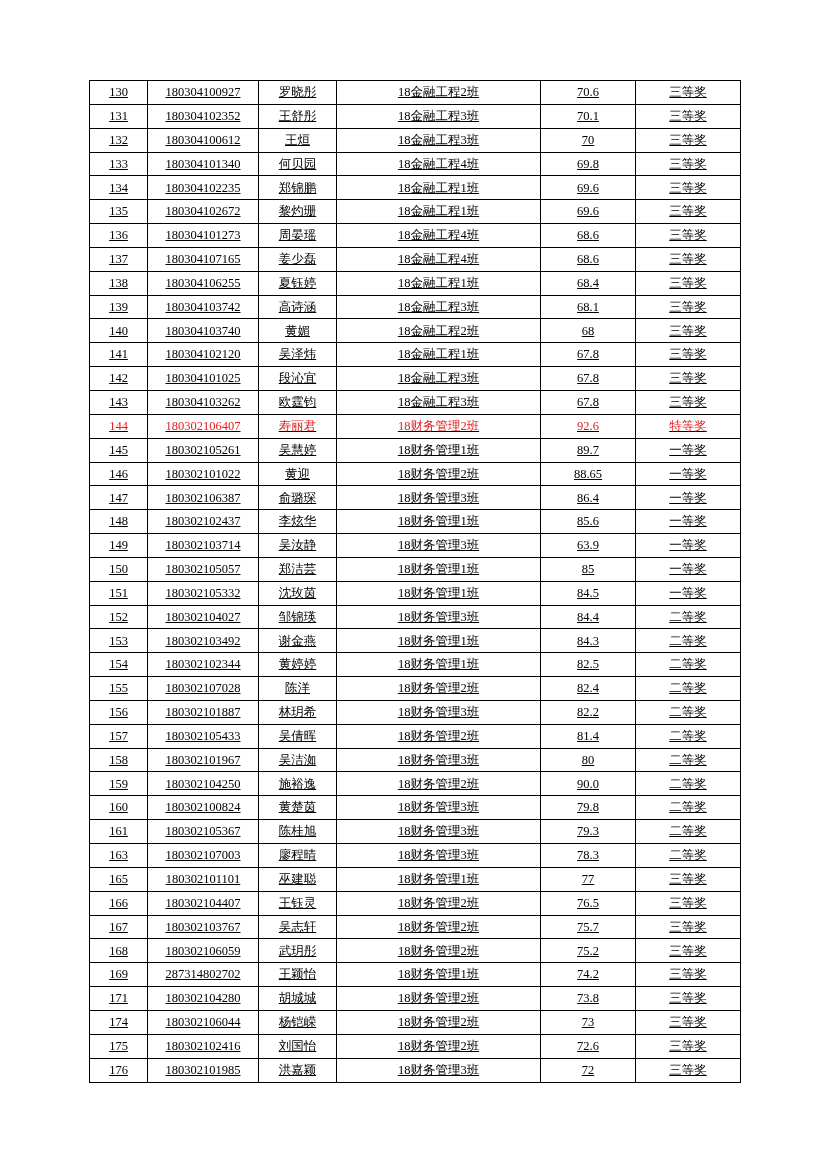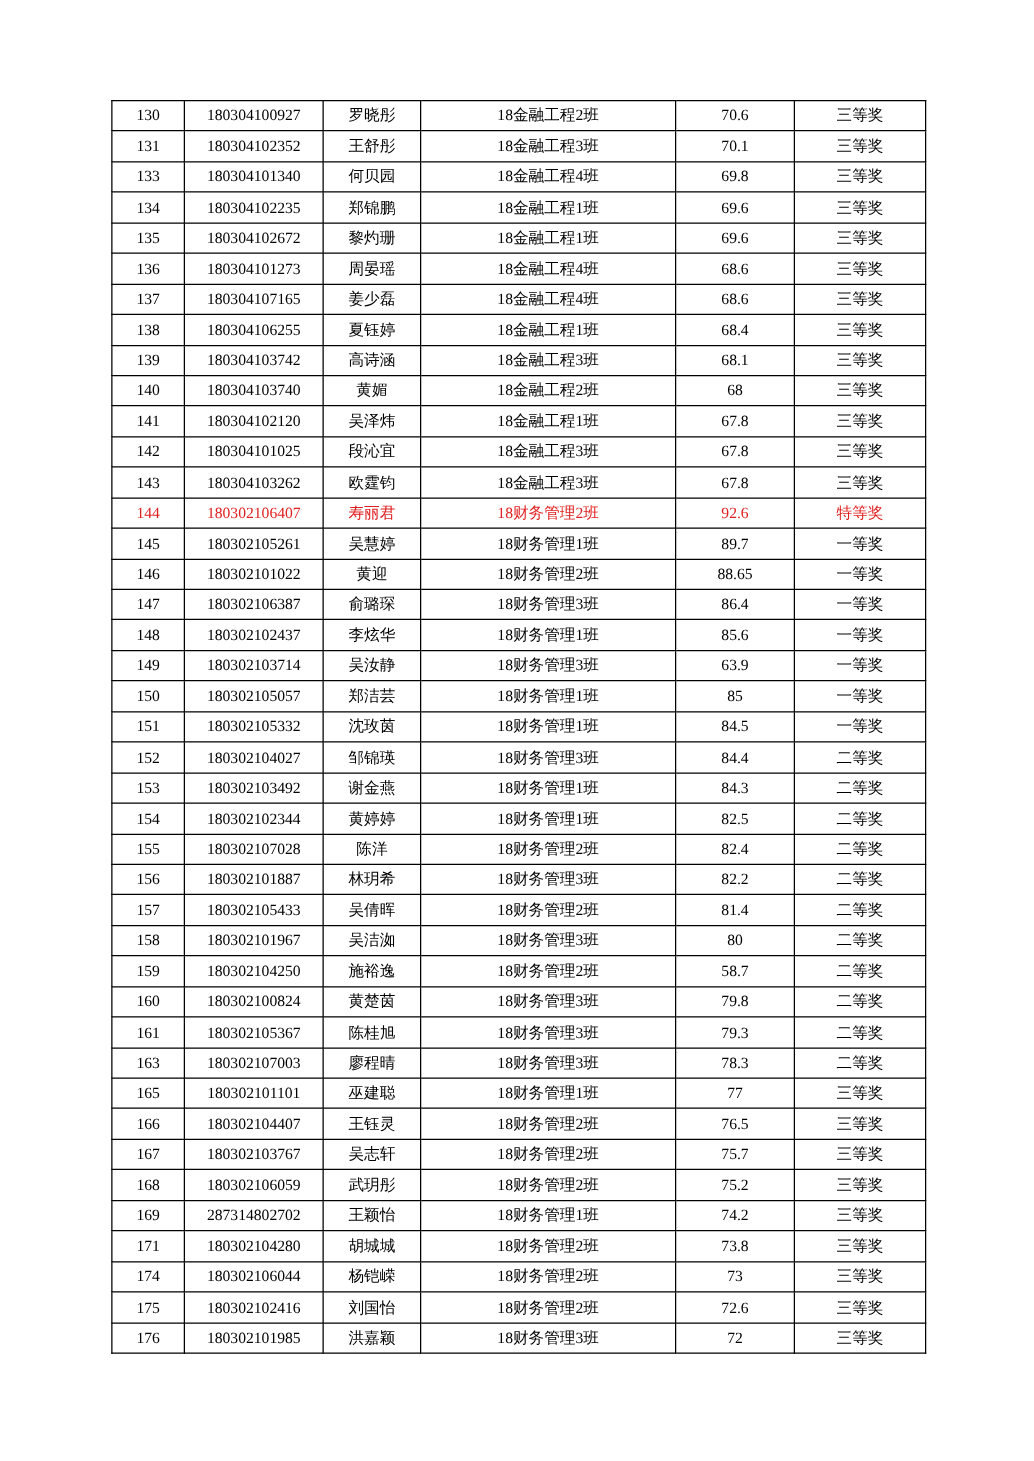"130" .award-table { text-decoration: none -> underline }
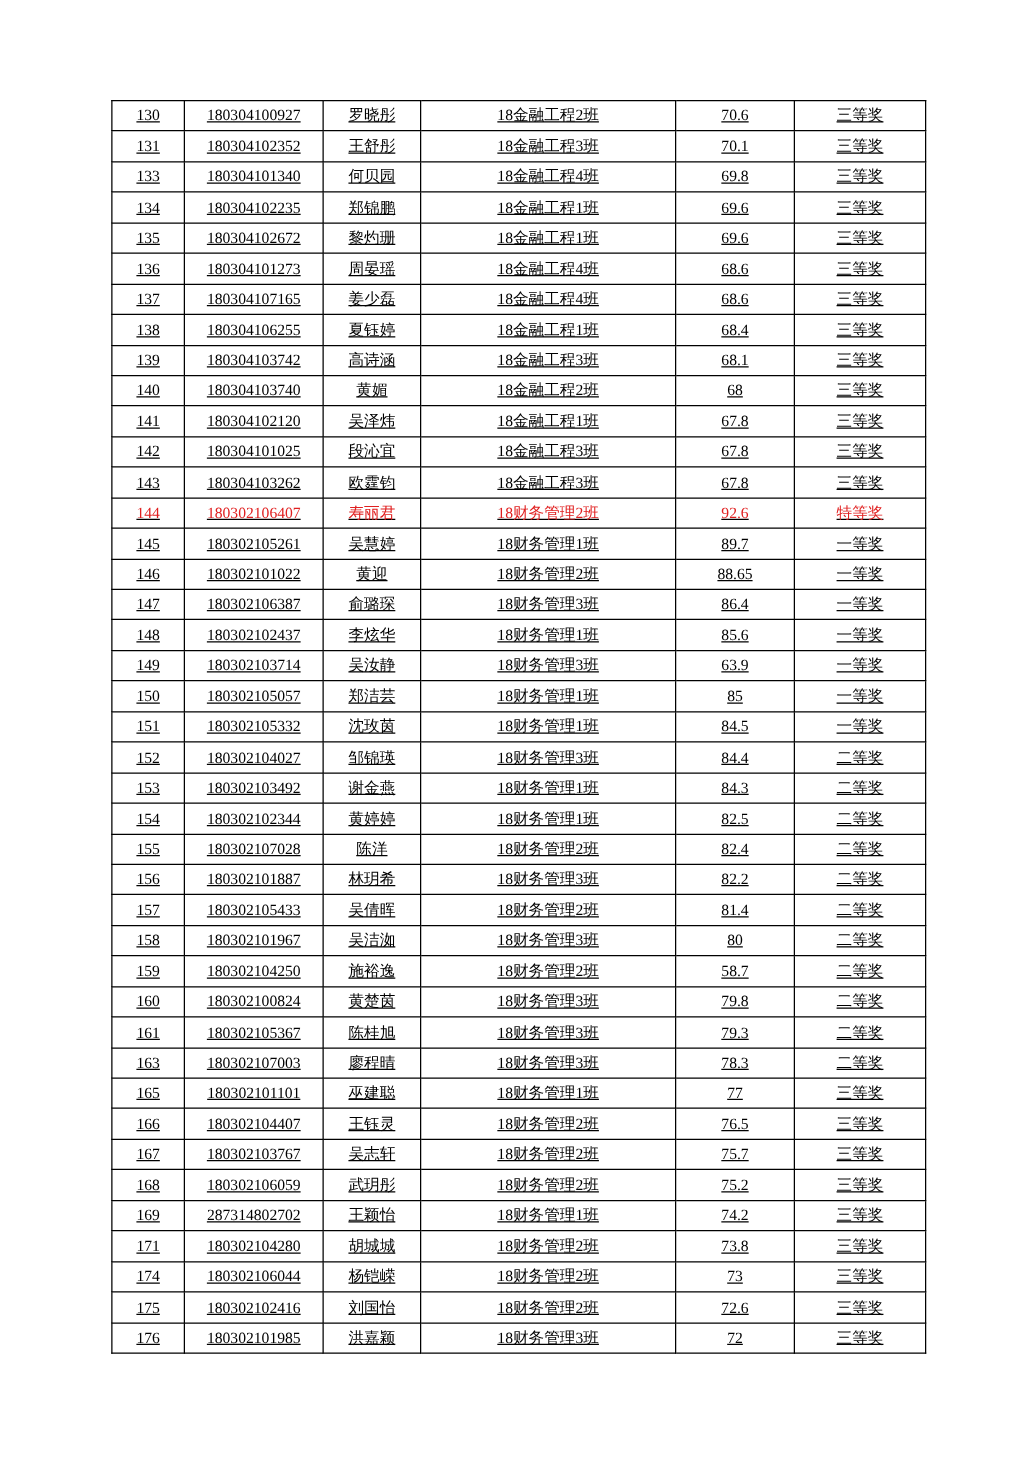"132" tr { html: none -> <tr> <td>132</td> <td>180304100612</td> <td>王烜</td> <td>18金融工程3班</td> <td>70</td> <td>三等奖</td> </tr> }
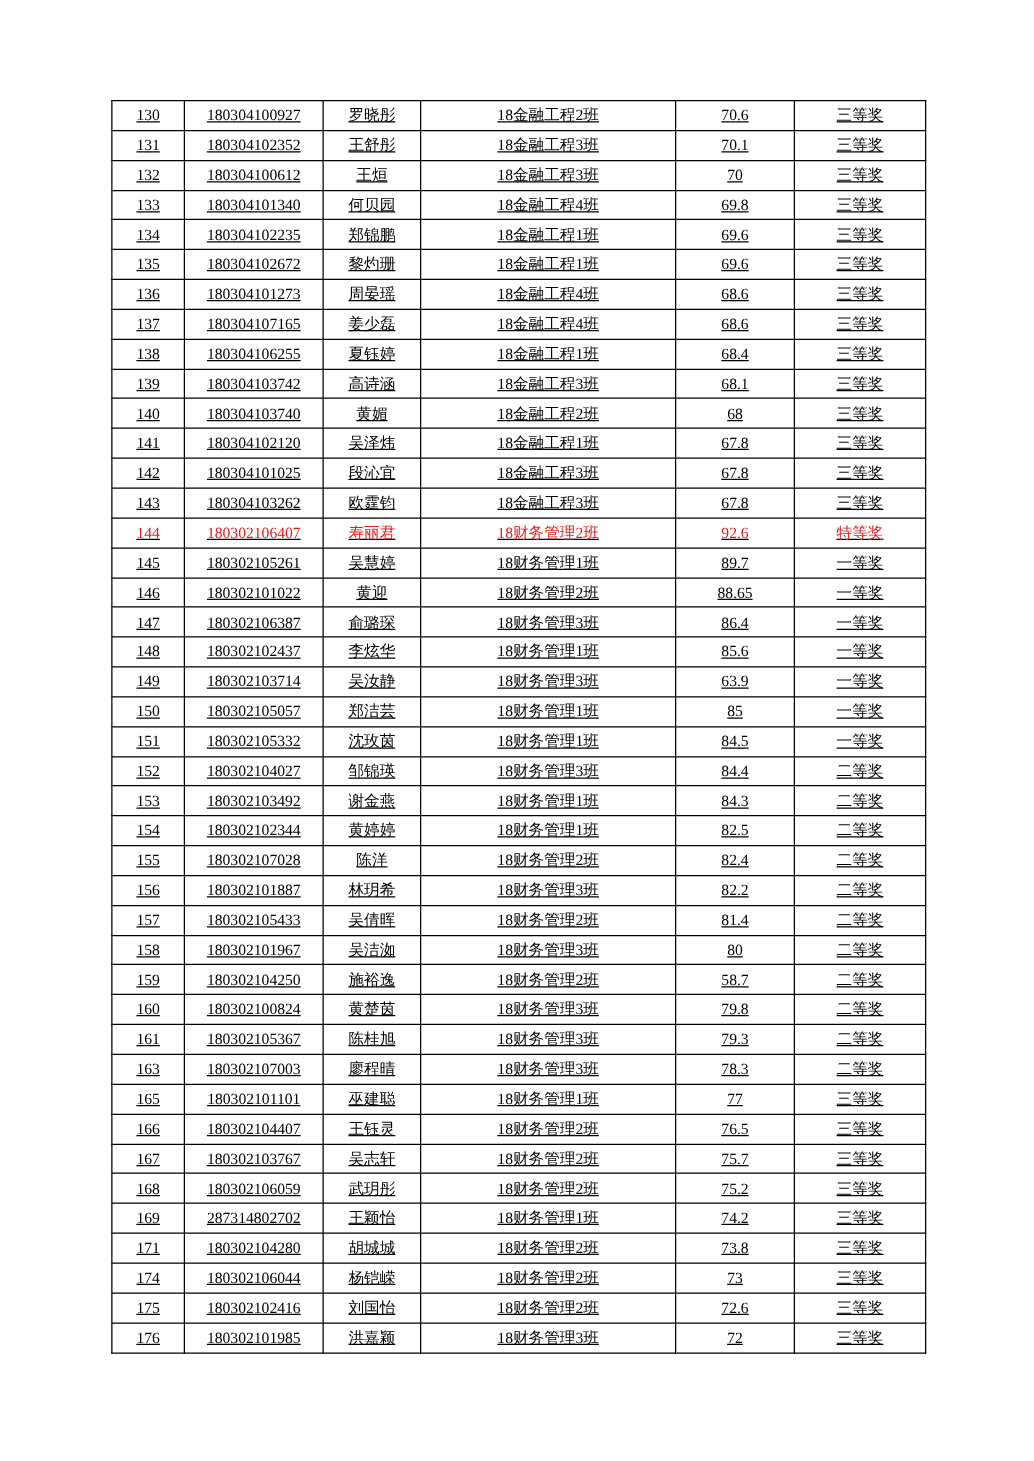"58.7" td { text: 58.7 -> 90.0 }
